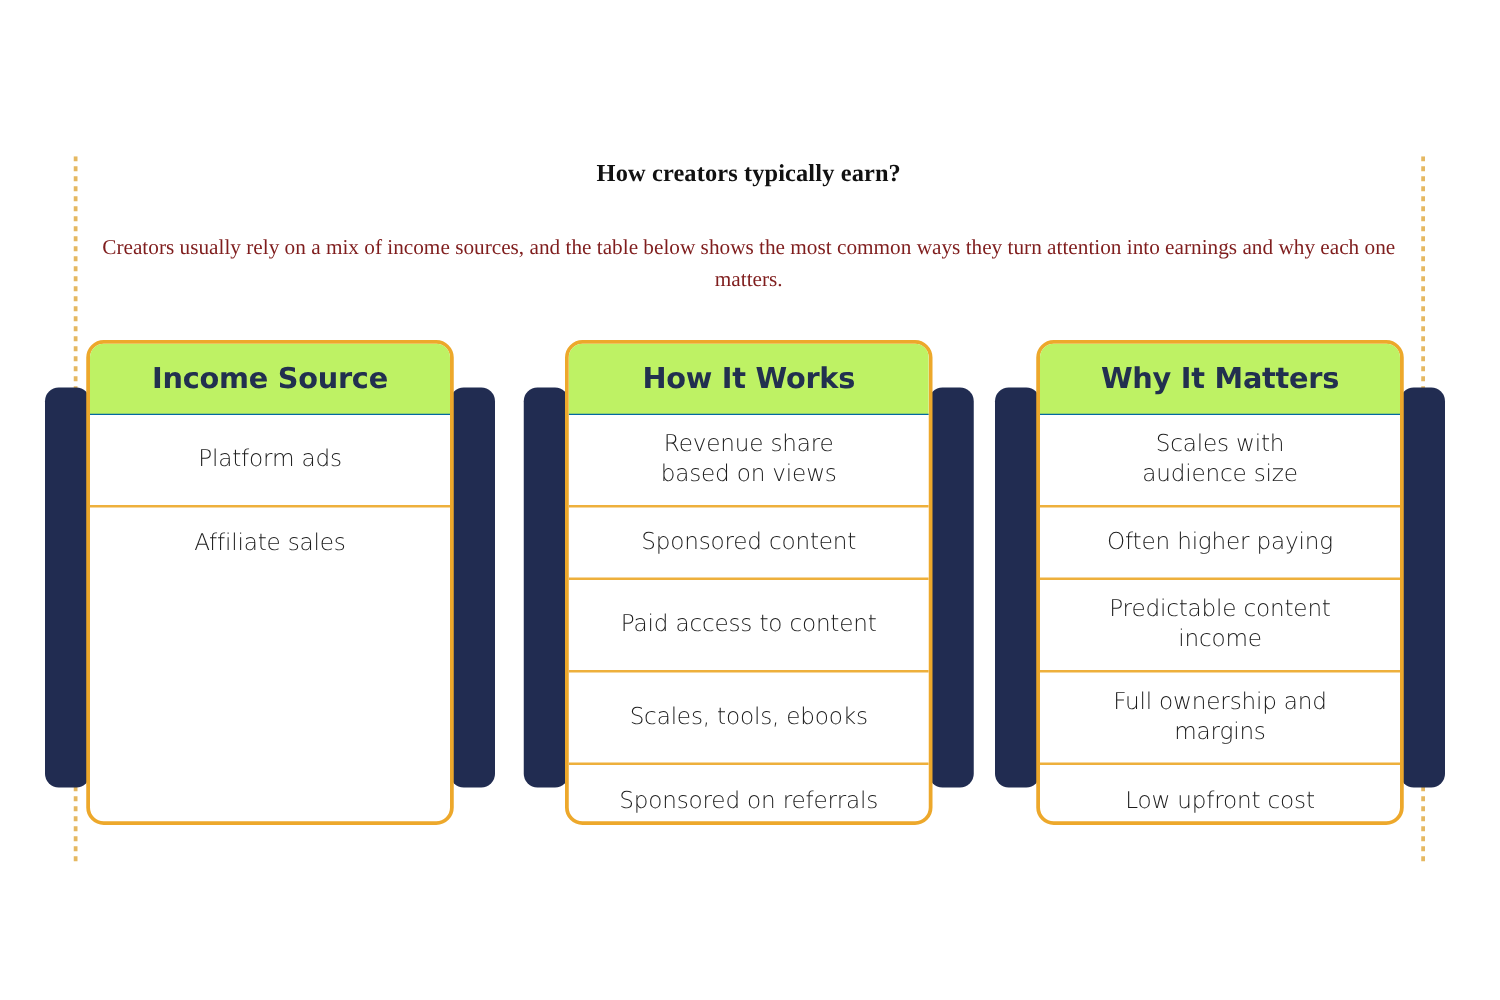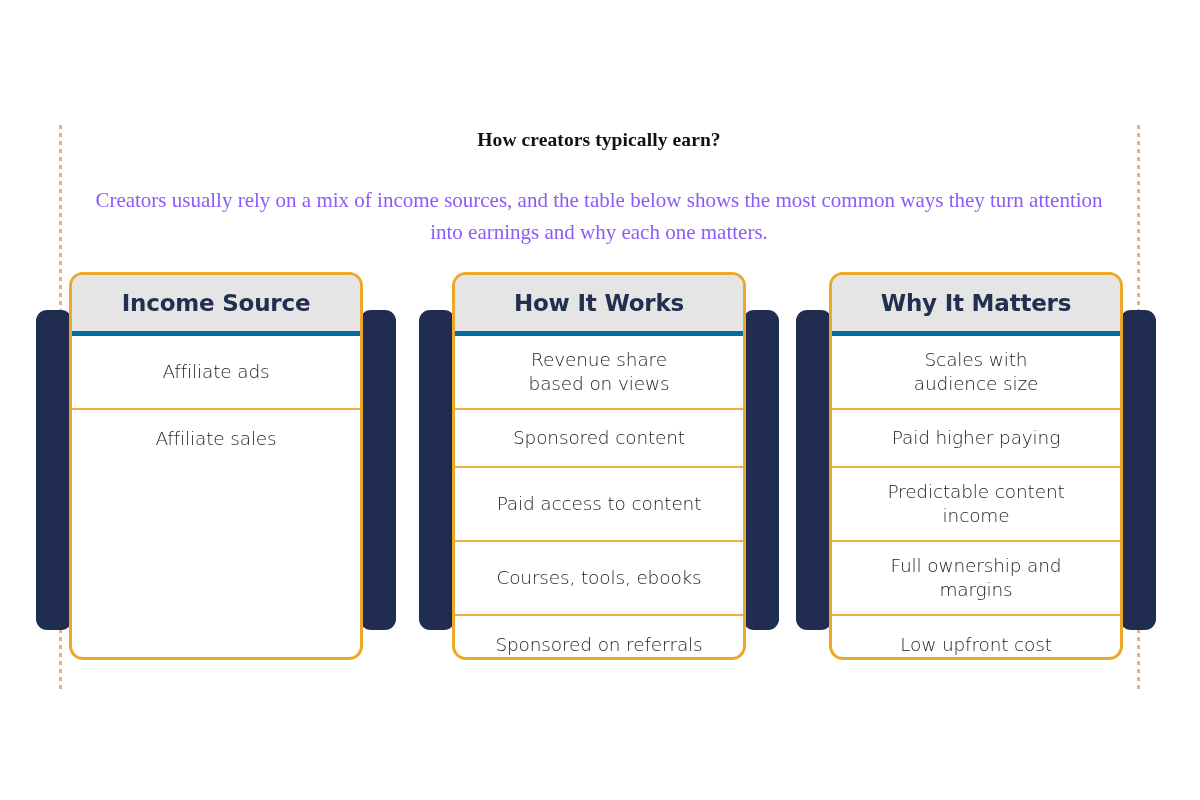"Creators usually rely on a" .head-sub { color: #8b5cf6 -> #7f1d1d; font-size: 21px -> 17px }
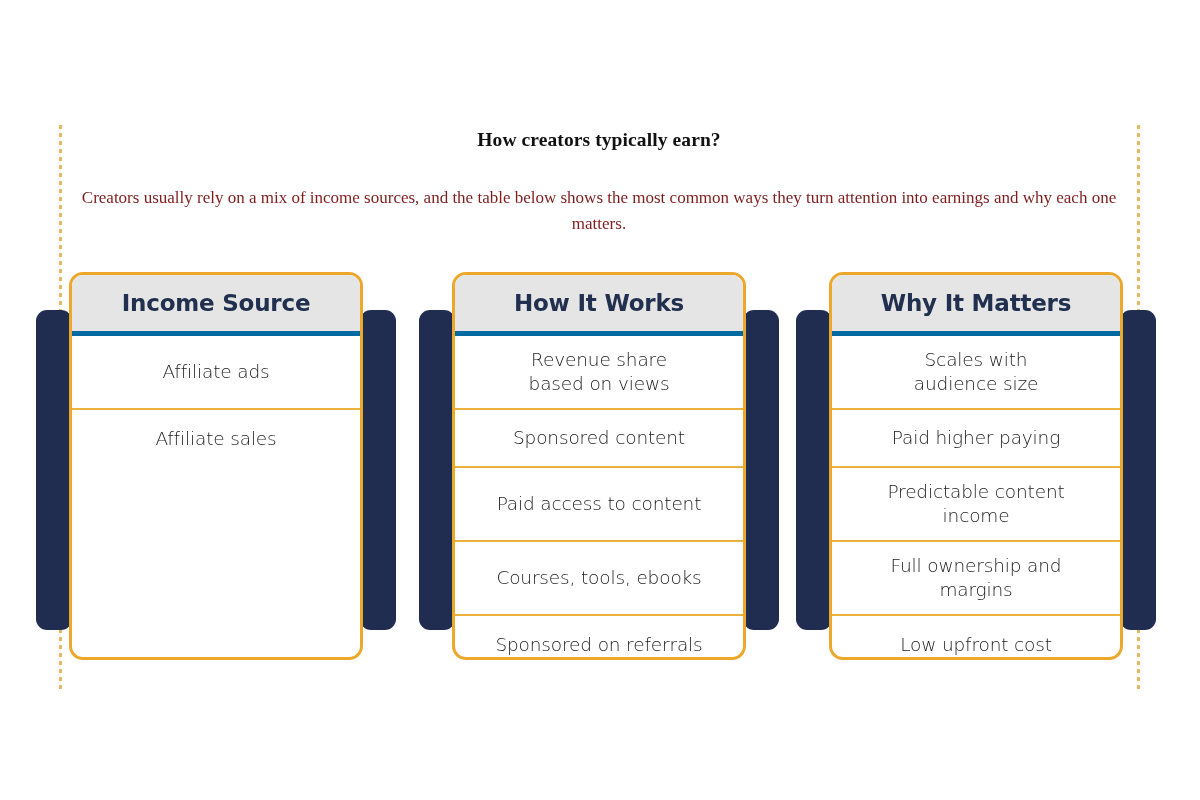"Income Source" .card-head { background: #e5e5e5 -> #bef264; border-bottom: 5px solid #0369a1 -> 1px solid #0369a1 }
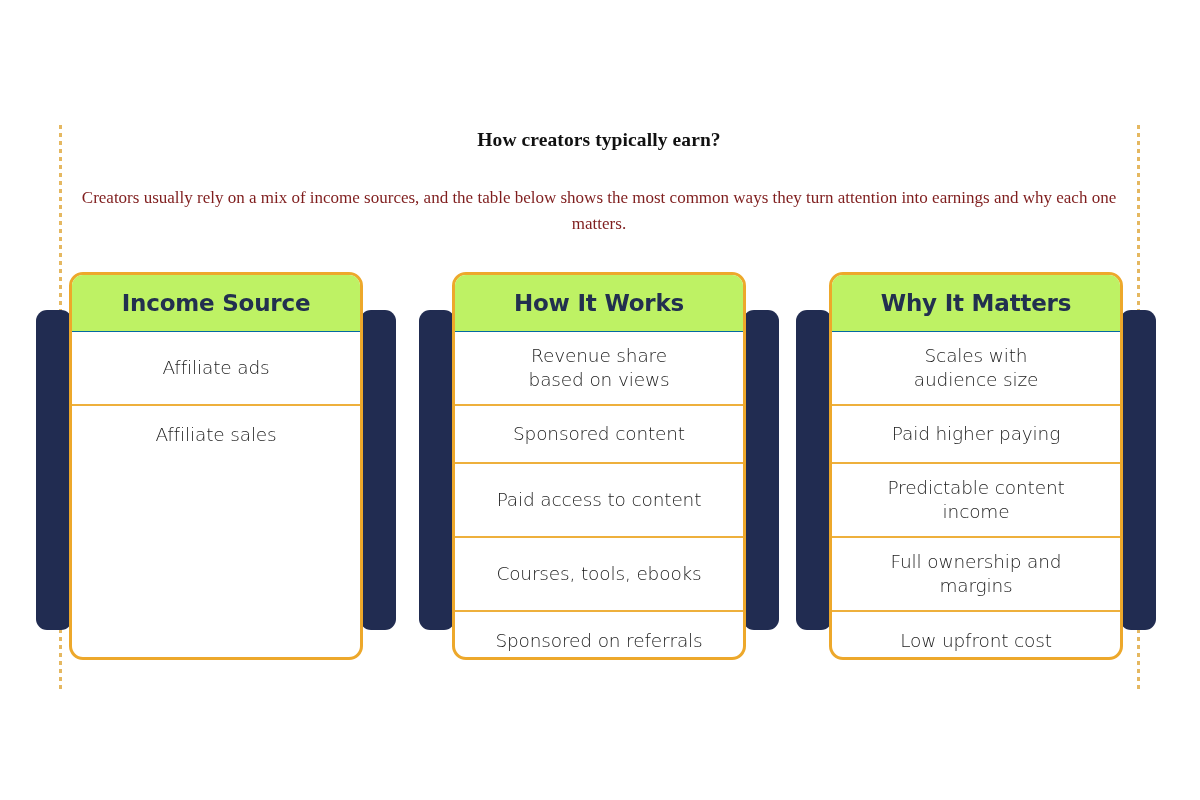"Affiliate ads" span.row-text { text: Affiliate -> Platform }
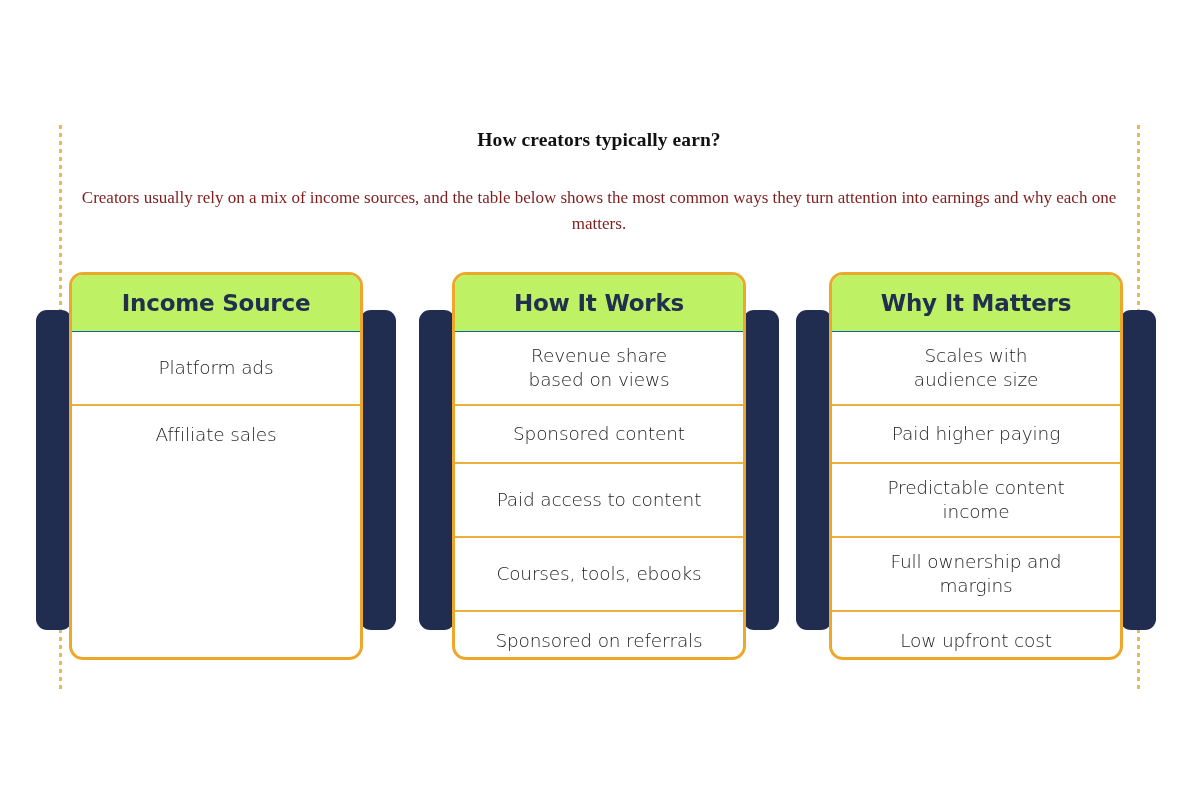"Paid higher paying" span.row-text { text: Paid -> Often }
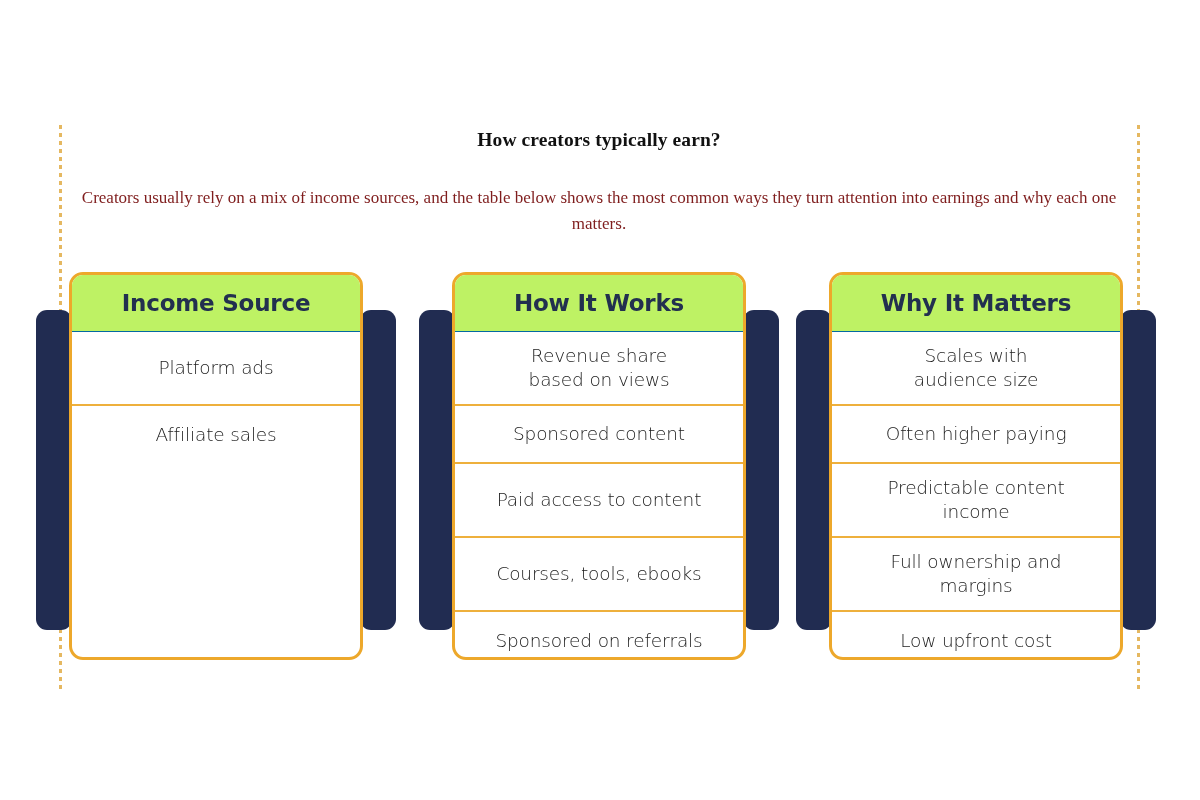"Courses, tools, ebooks" span.row-text { text: Courses -> Scales }
